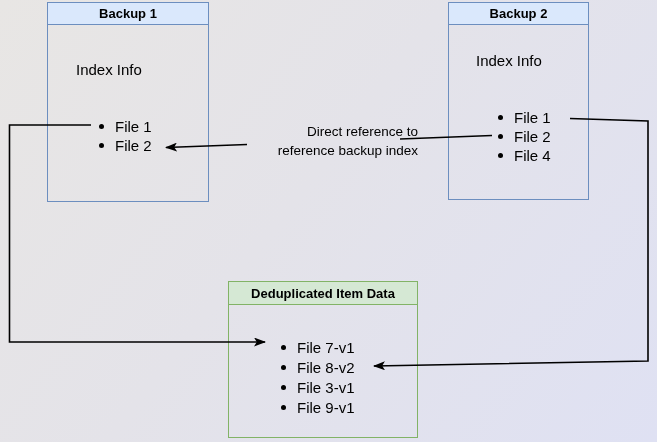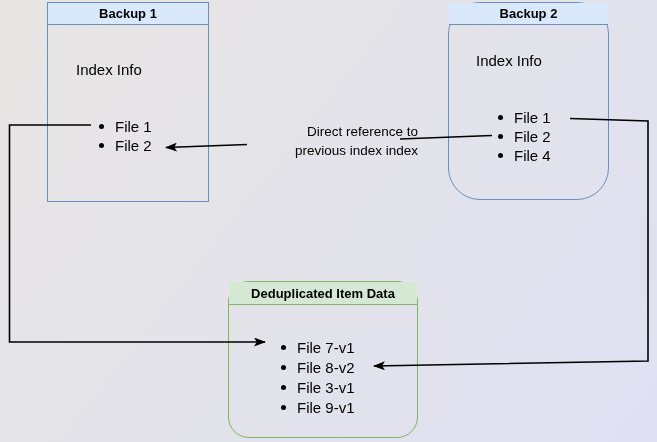"Backup 2" div.box { border-radius: 32px -> none; width: 161px -> 141px }
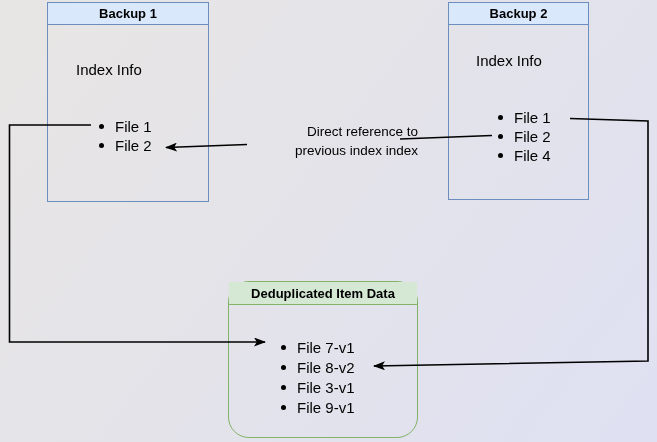"previous index index" span { text: previous index -> reference backup }
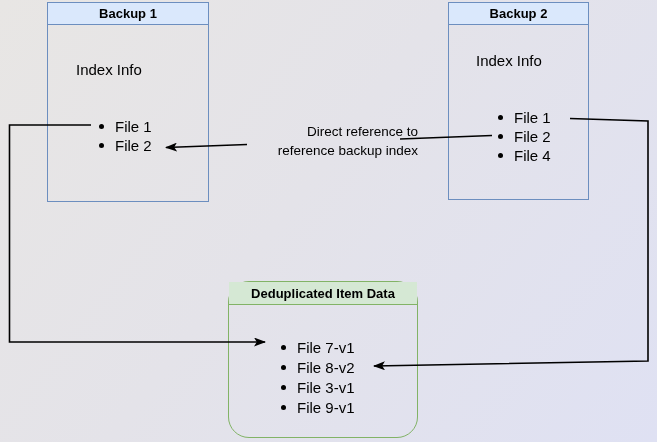"Deduplicated Item Data" .box.green { border-radius: 21px -> none }
